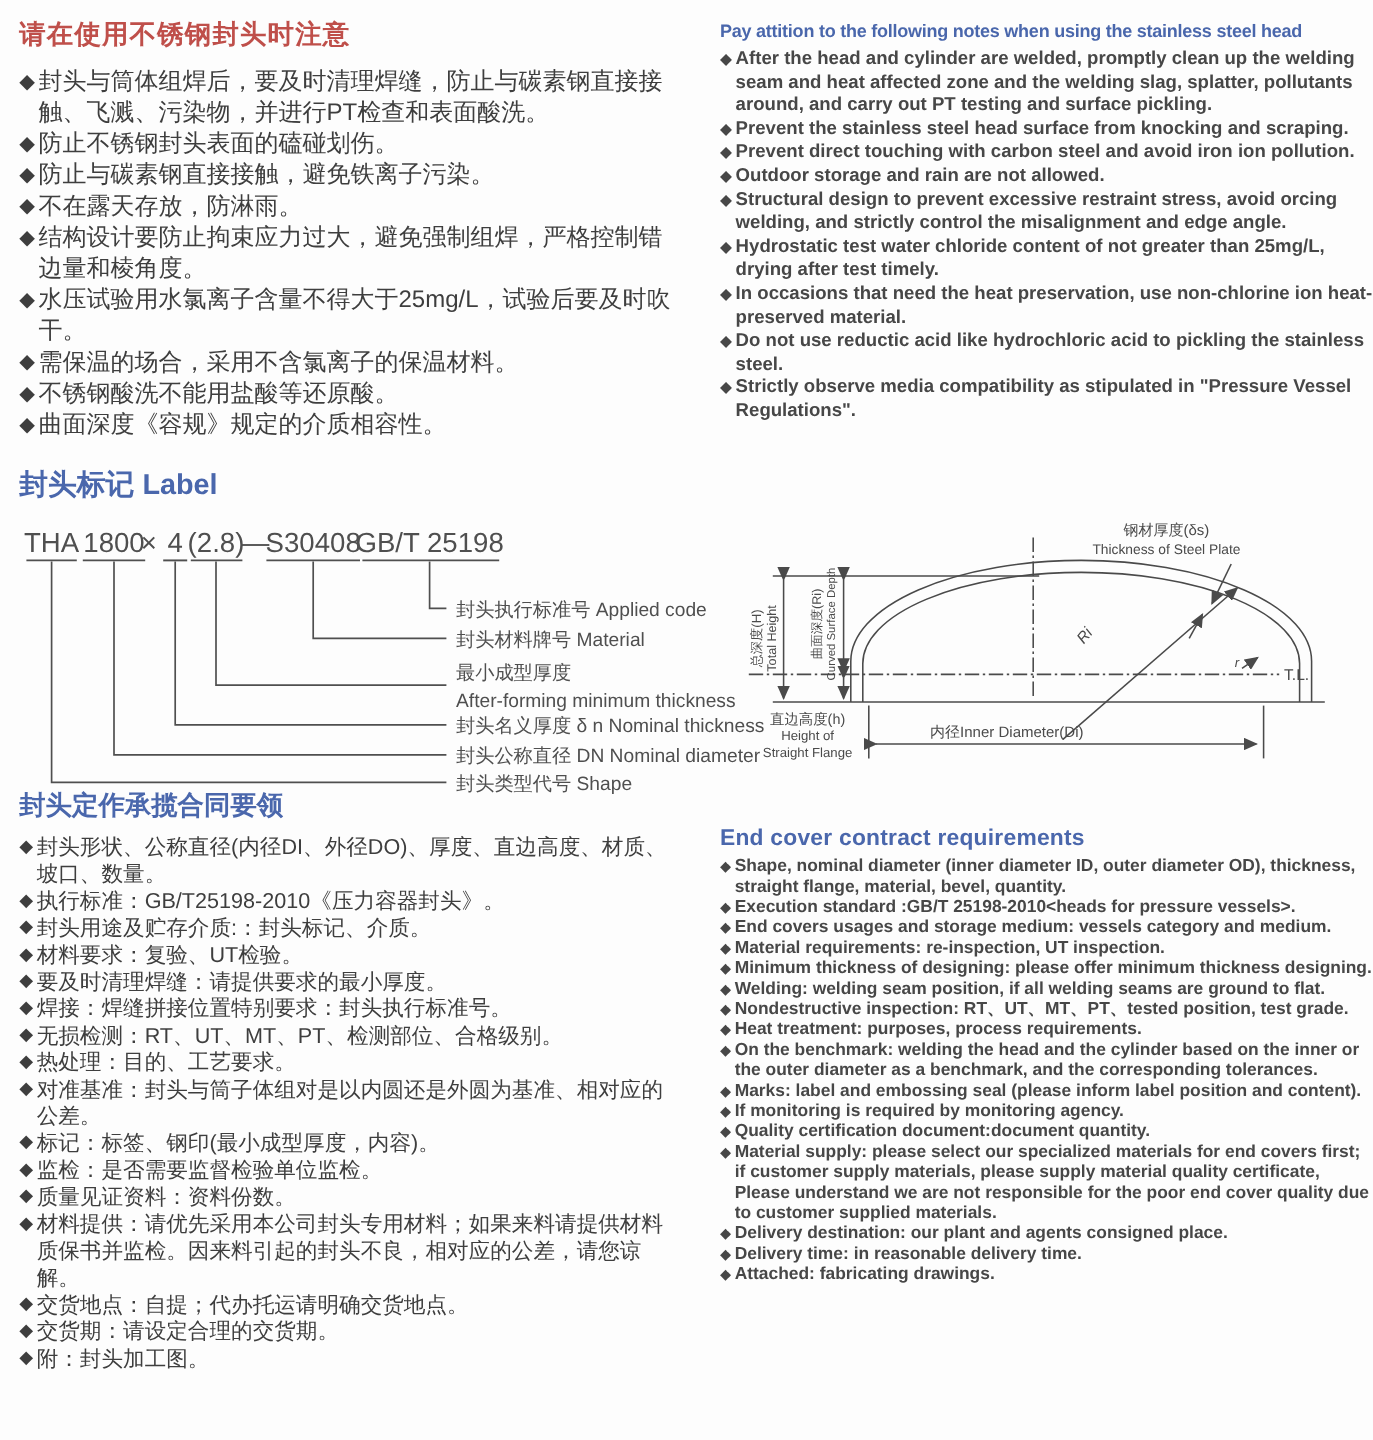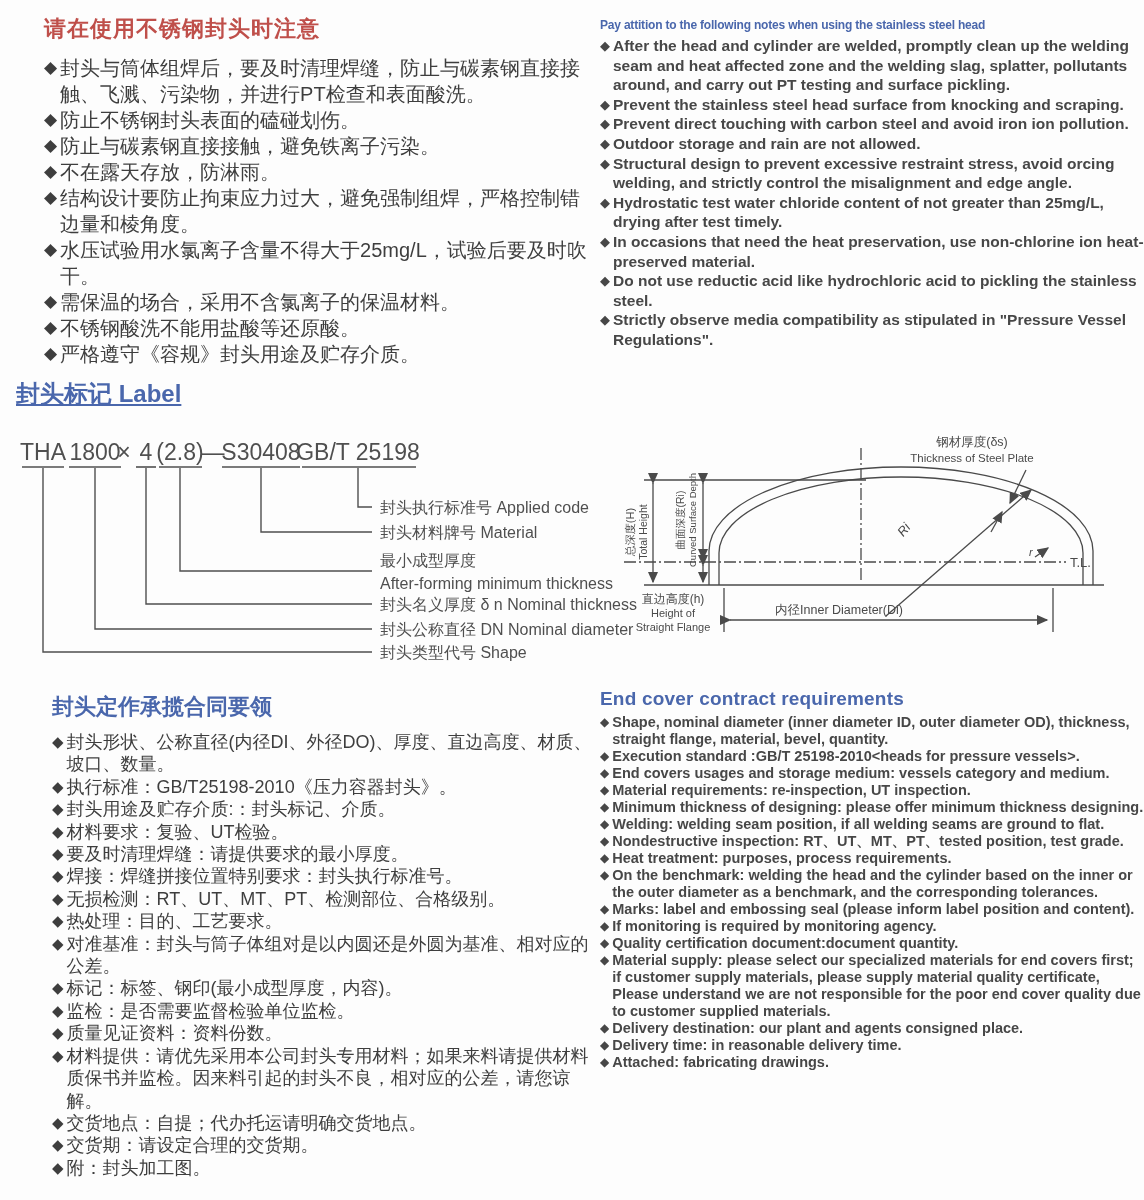"请在使用不锈钢封头时注意" #notes-cn { margin-left: 28px -> none }
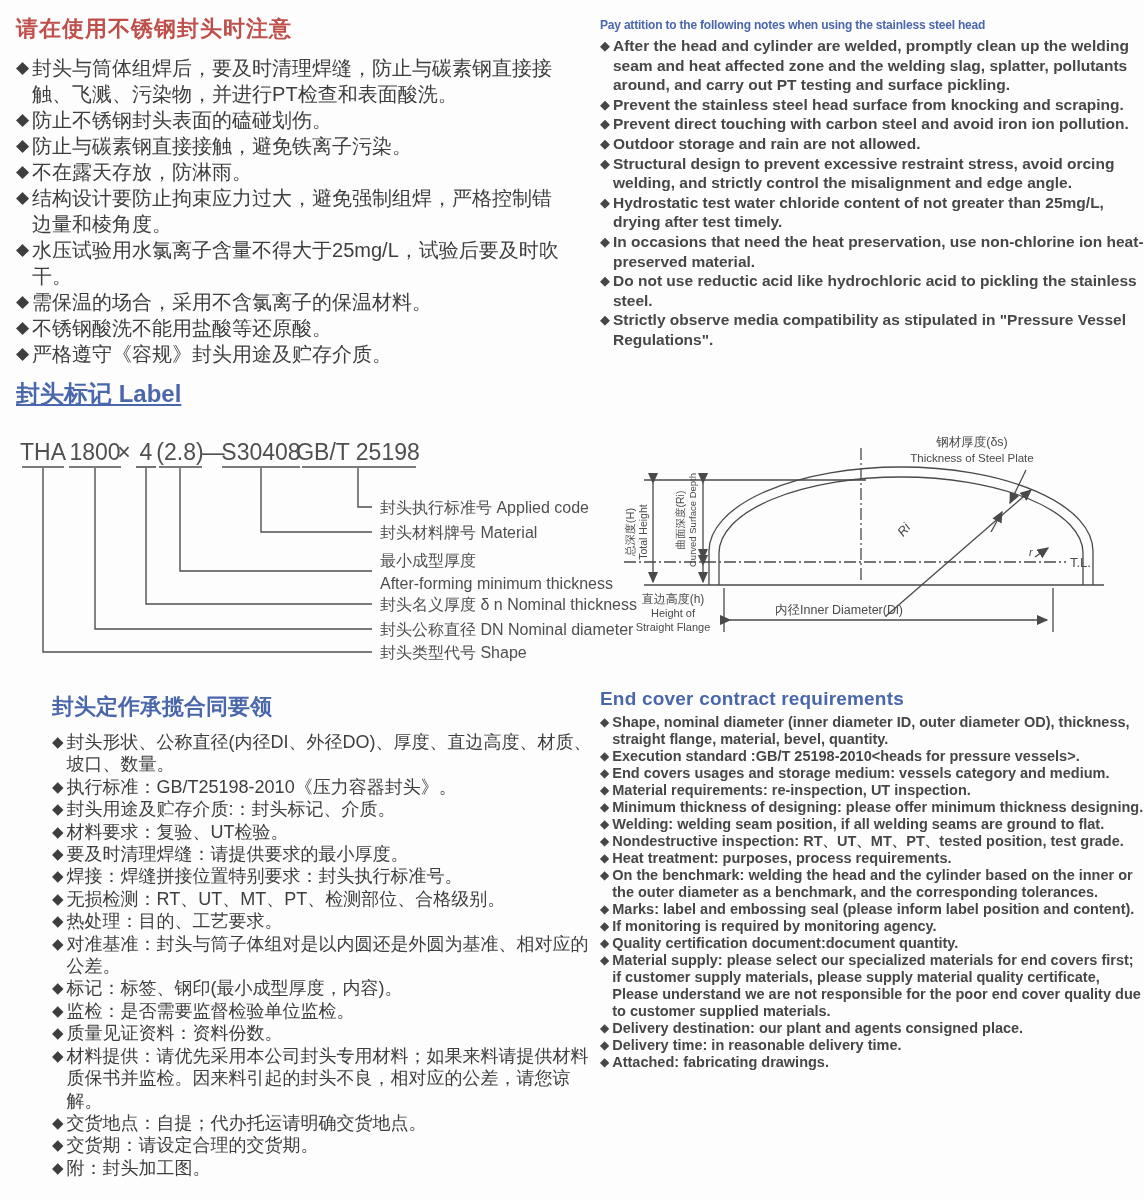"Pay attition to the following" #notes-en h2 { font-size: 12px -> 15px }
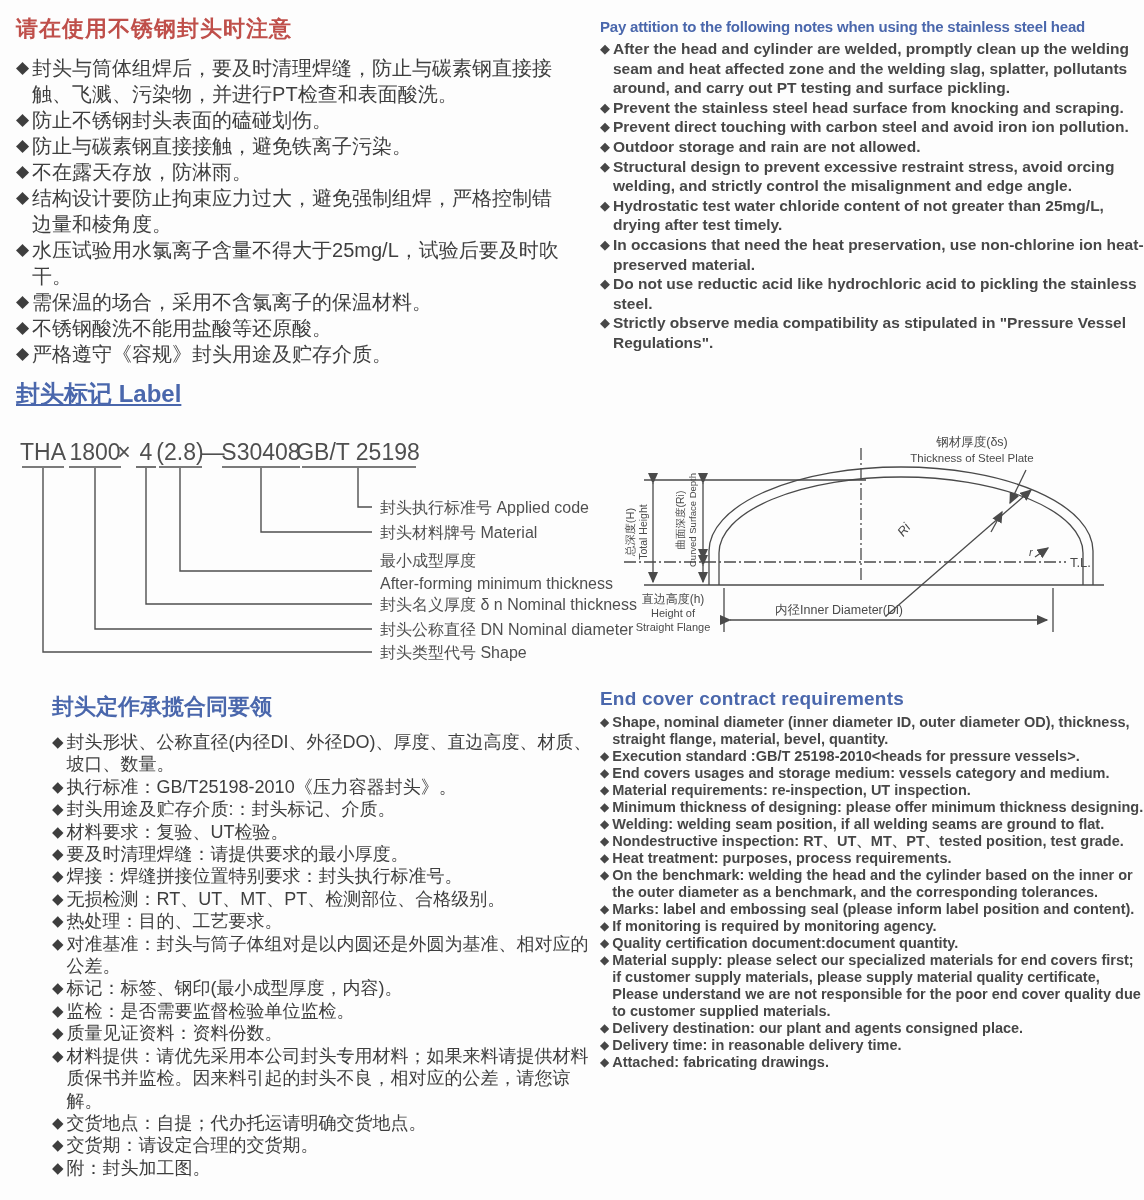"严格遵守《容规》封头用途及贮存介质。" span.txt { text: 严格遵守《容规》封头用途及贮存介质 -> 曲面深度《容规》规定的介质相容性 }
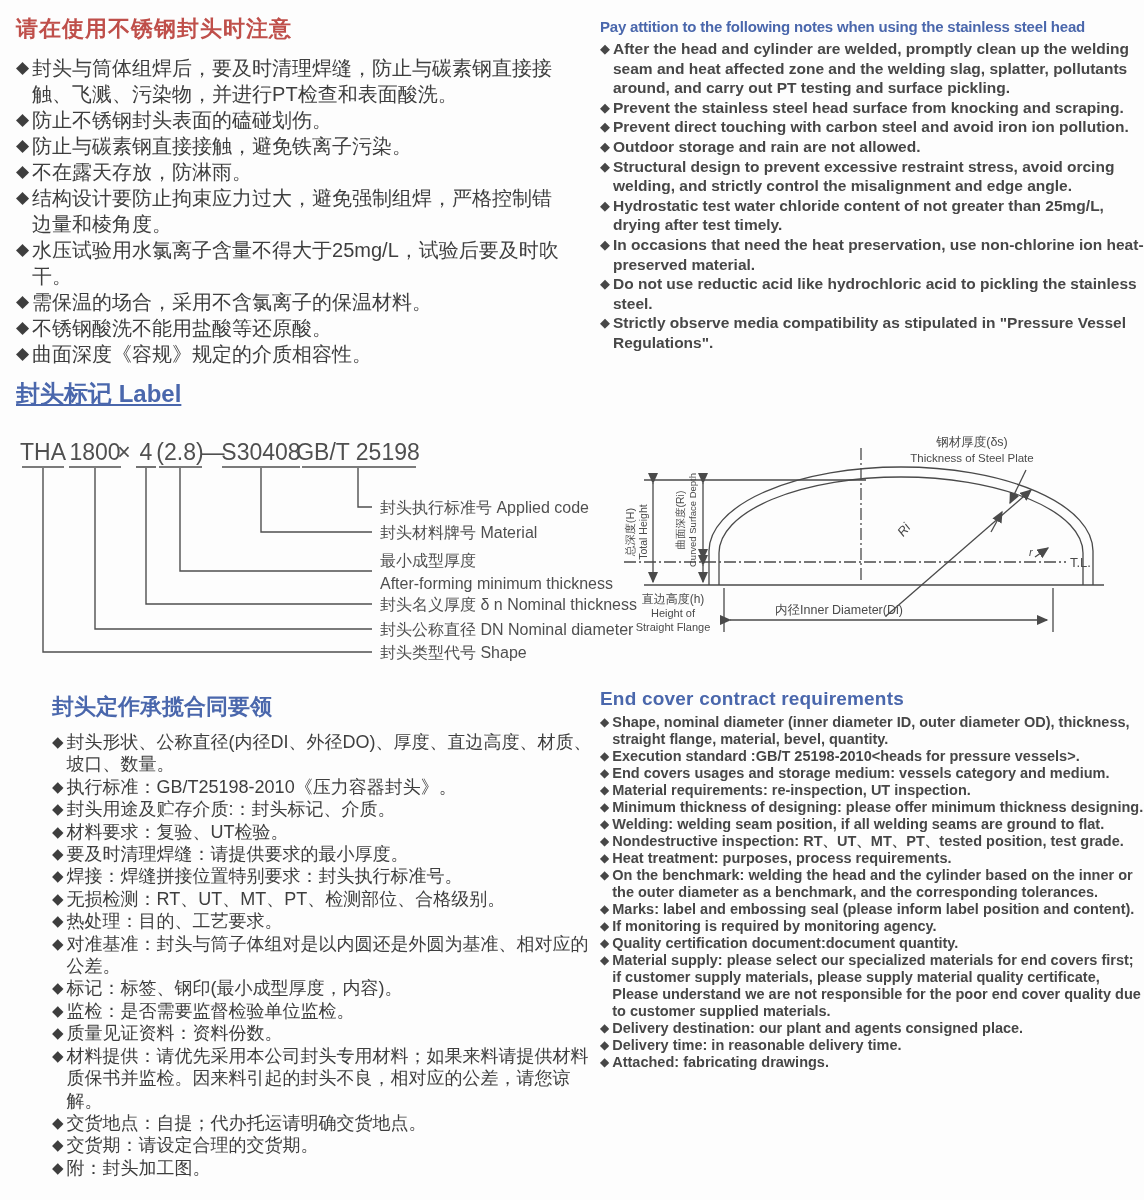"封头标记 Label" #label-heading { text-decoration: underline -> none; top: 378px -> 388px }
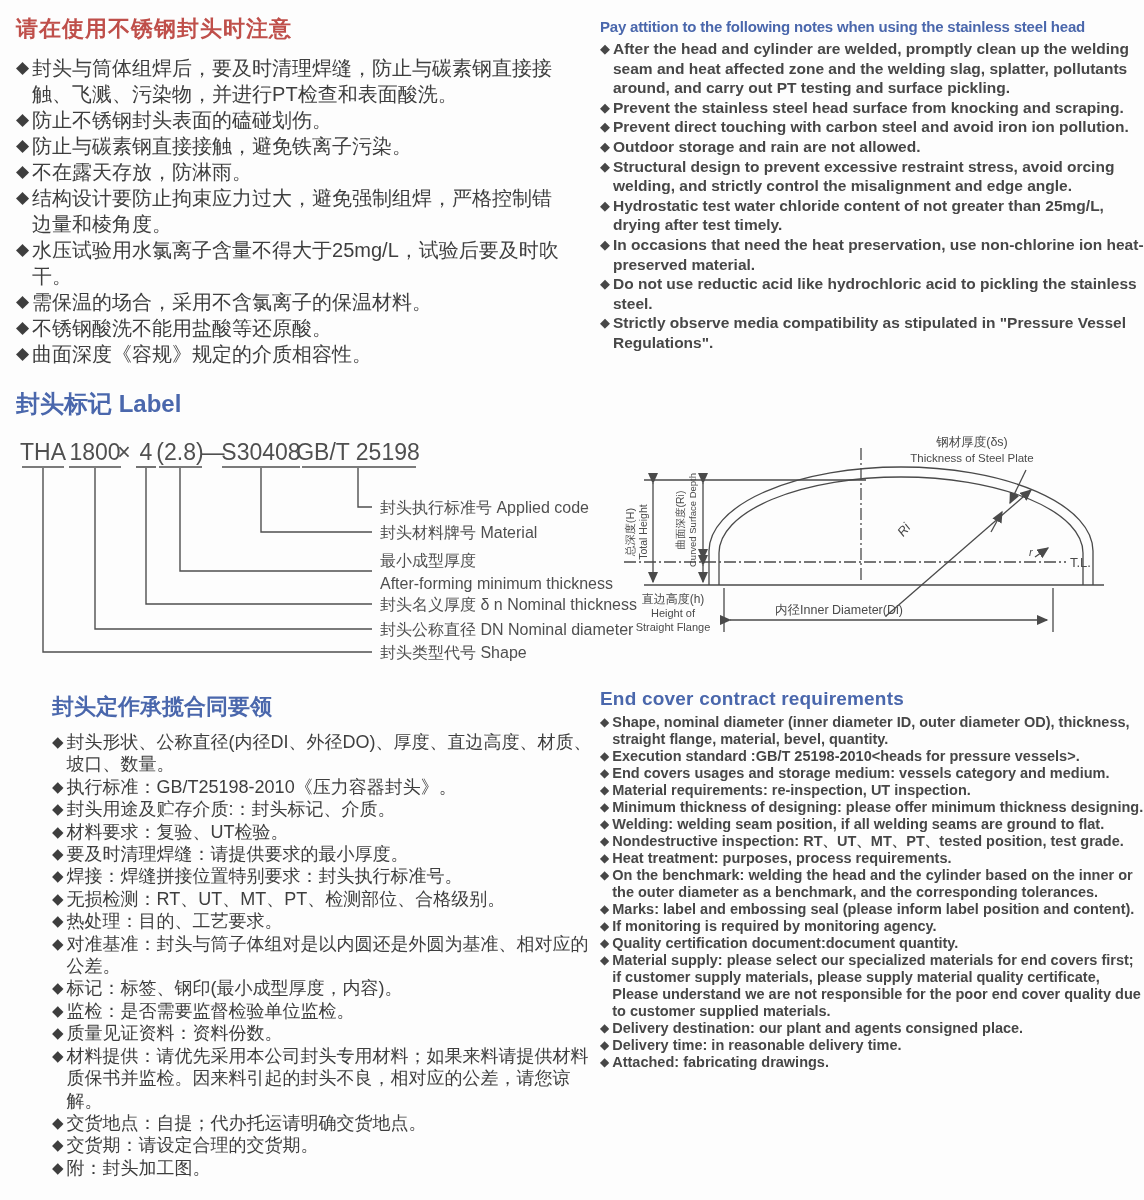"封头定作承揽合同要领" #contract-cn { margin-left: 36px -> none; top: 692px -> 656px }
